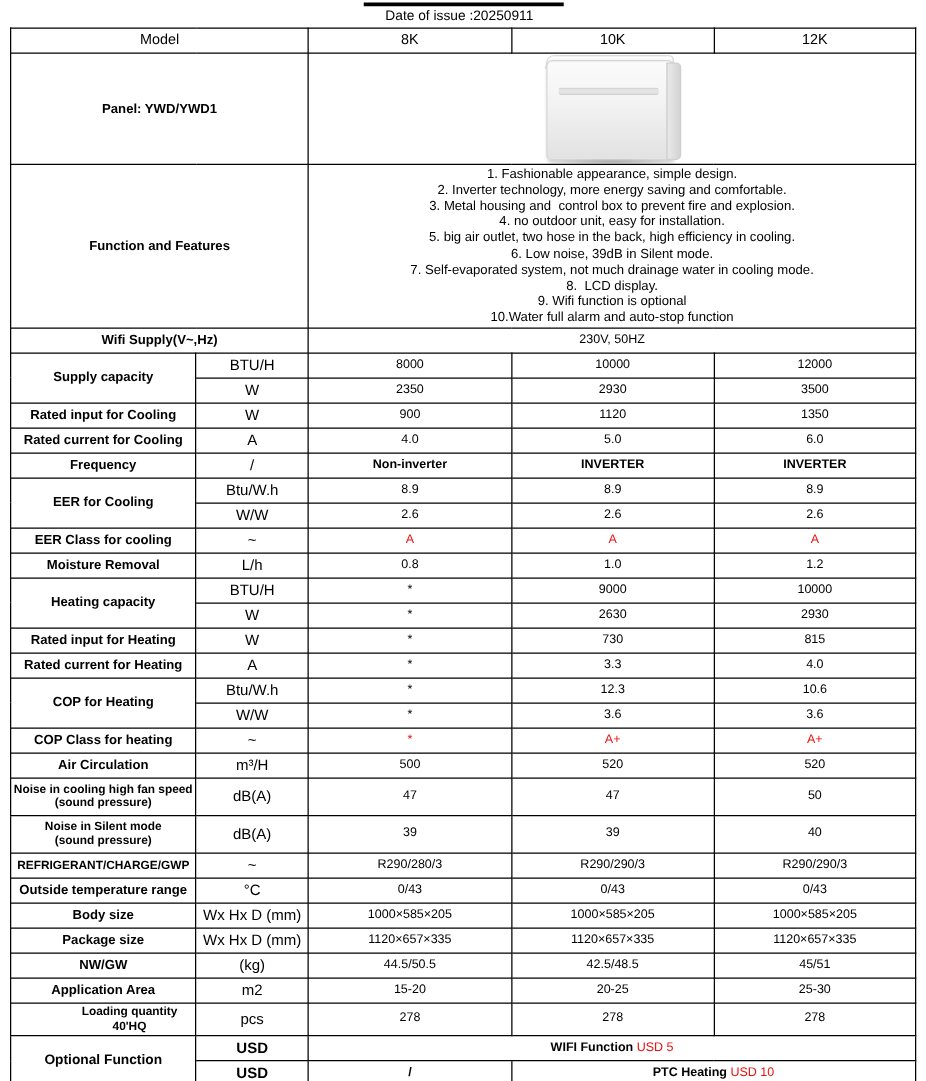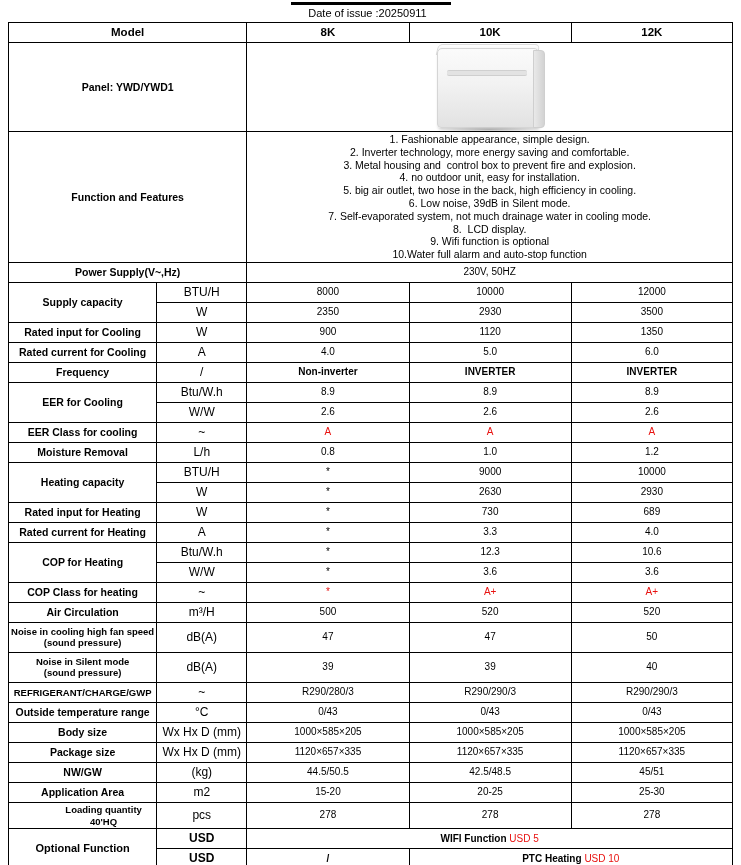"Model" .hdr td { font-weight: bold -> normal }
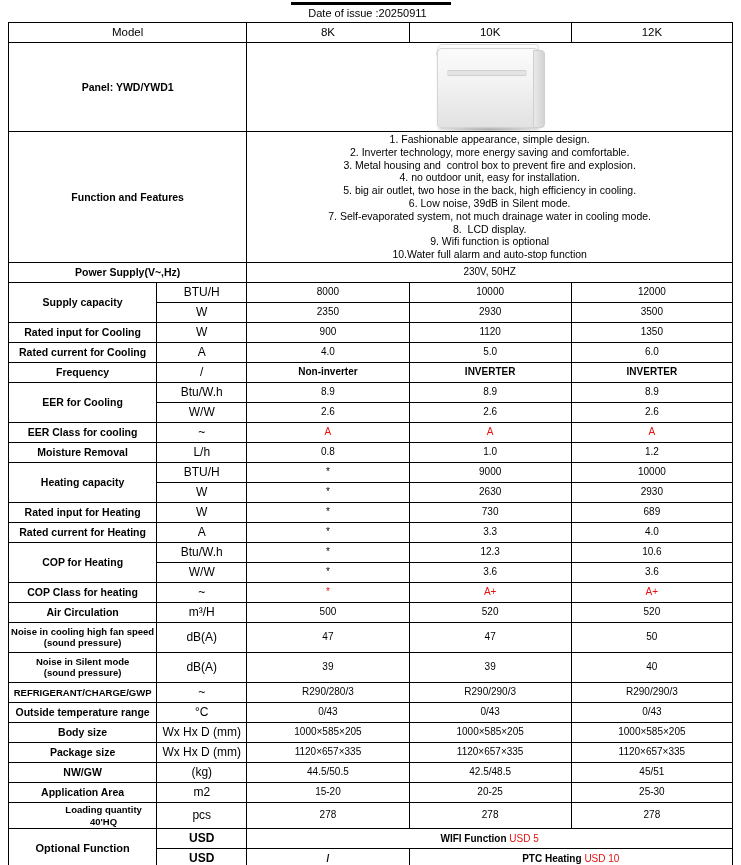"Power Supply(V~,Hz)" td.lbl { text: Power -> Wifi }
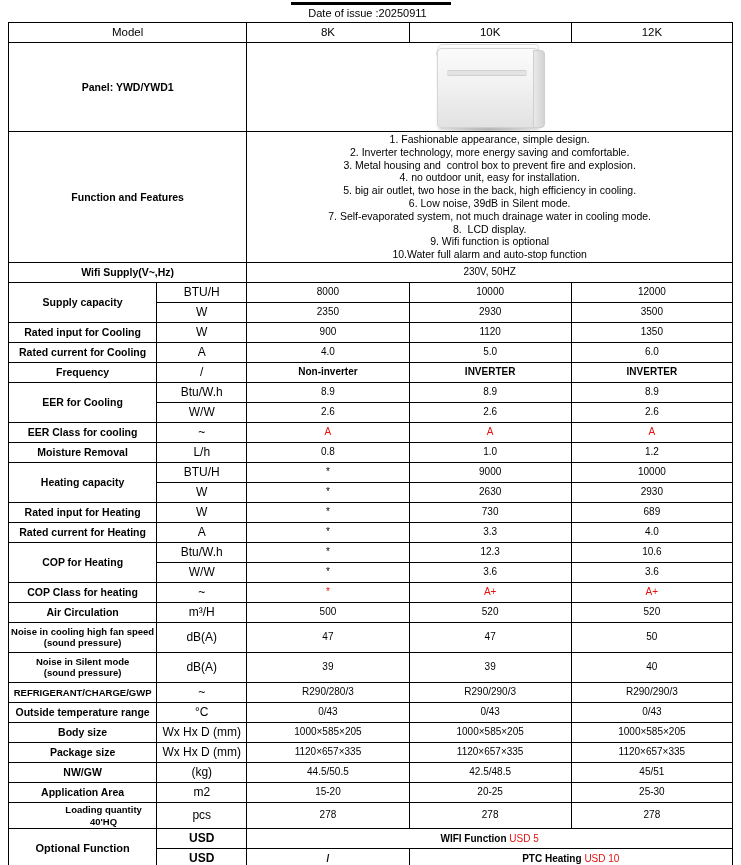"689" td.val { text: 689 -> 815 }
